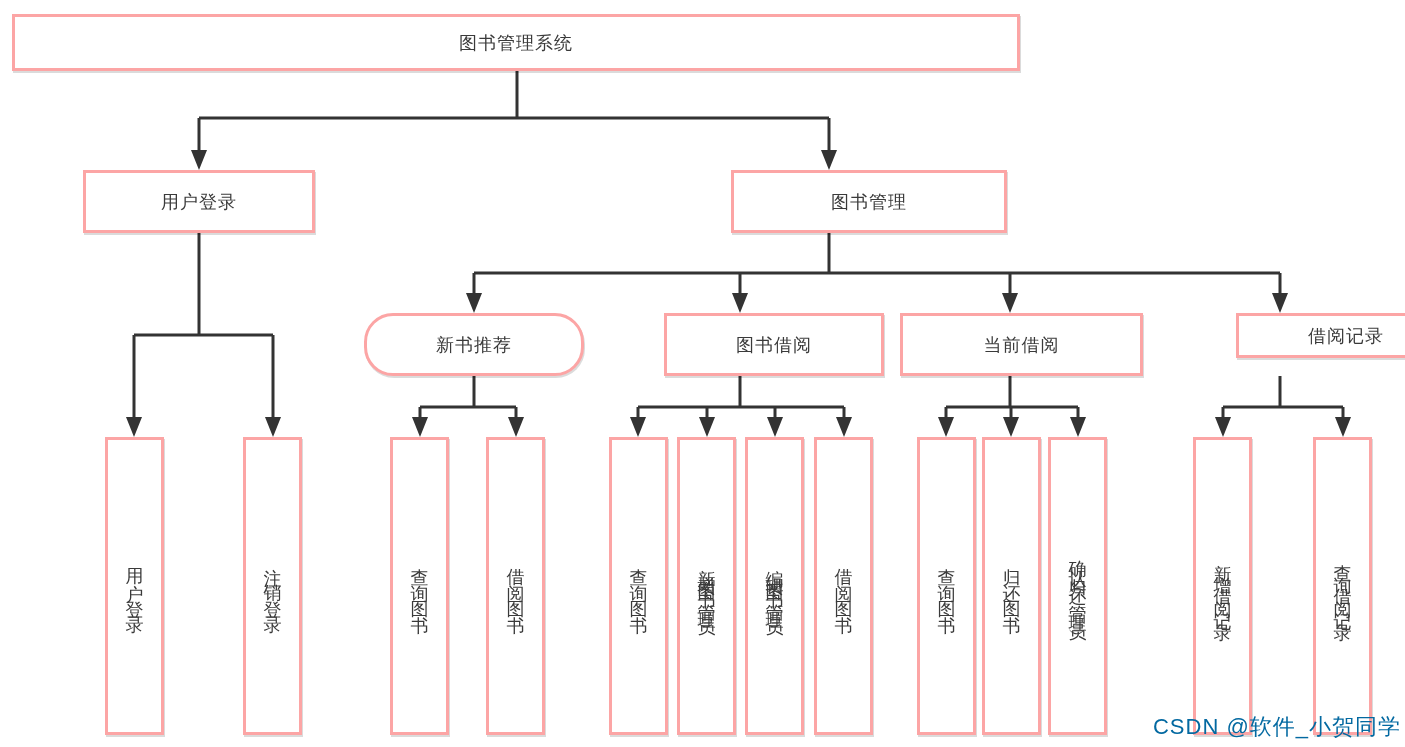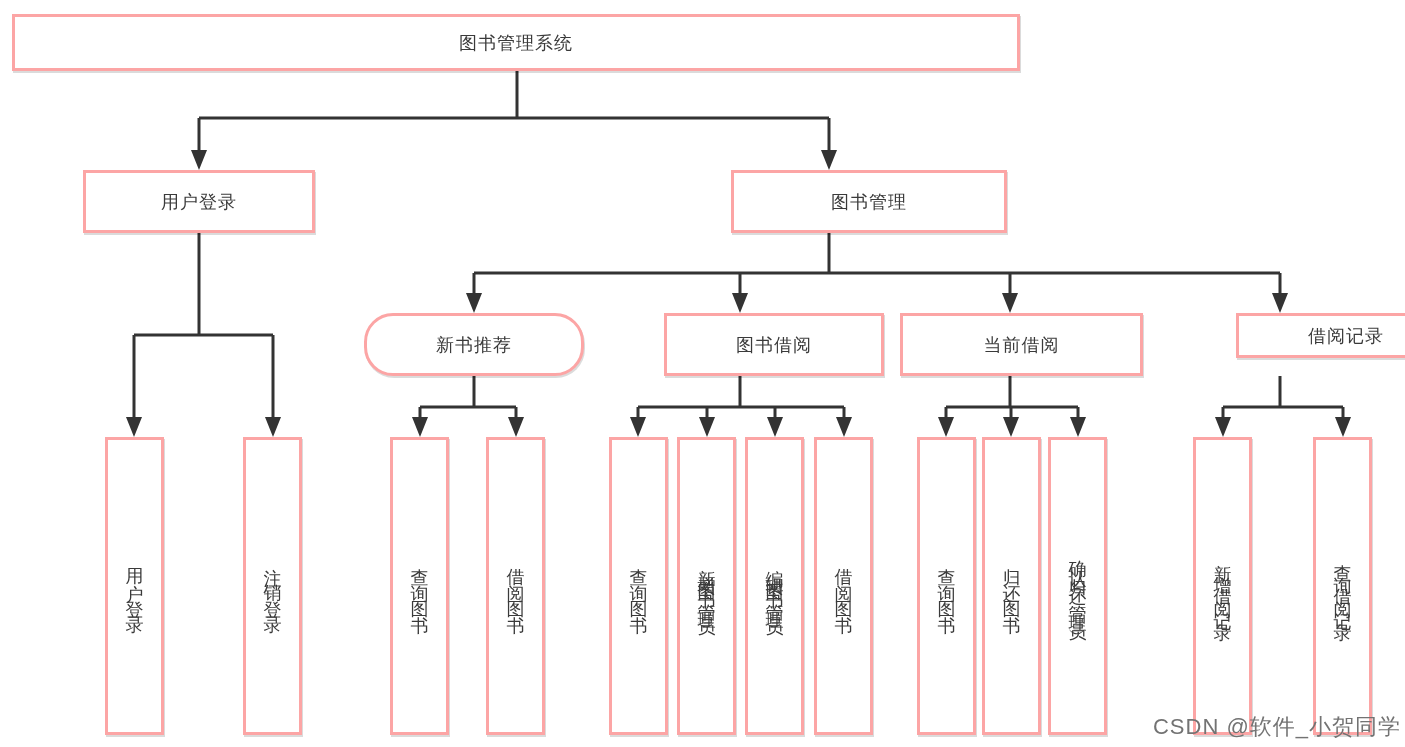"CSDN @软件_小贺同学" div { color: #737373 -> #0369a1 }
